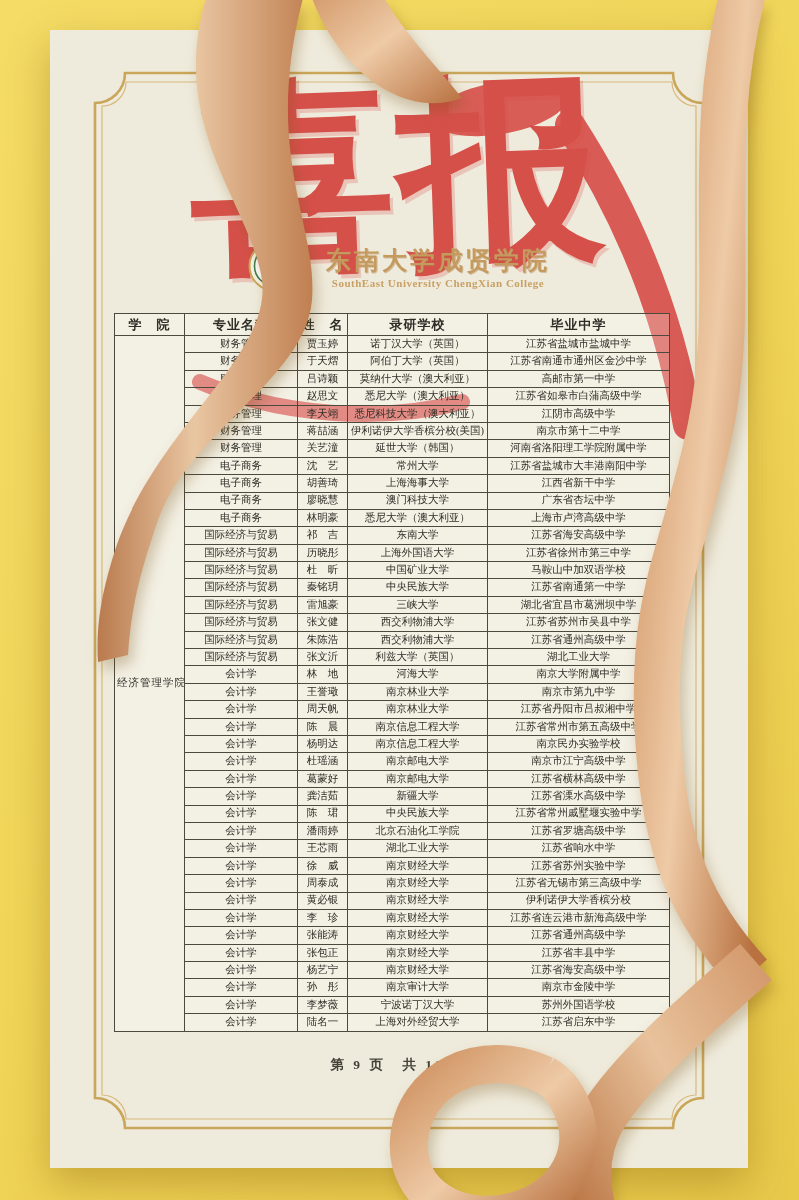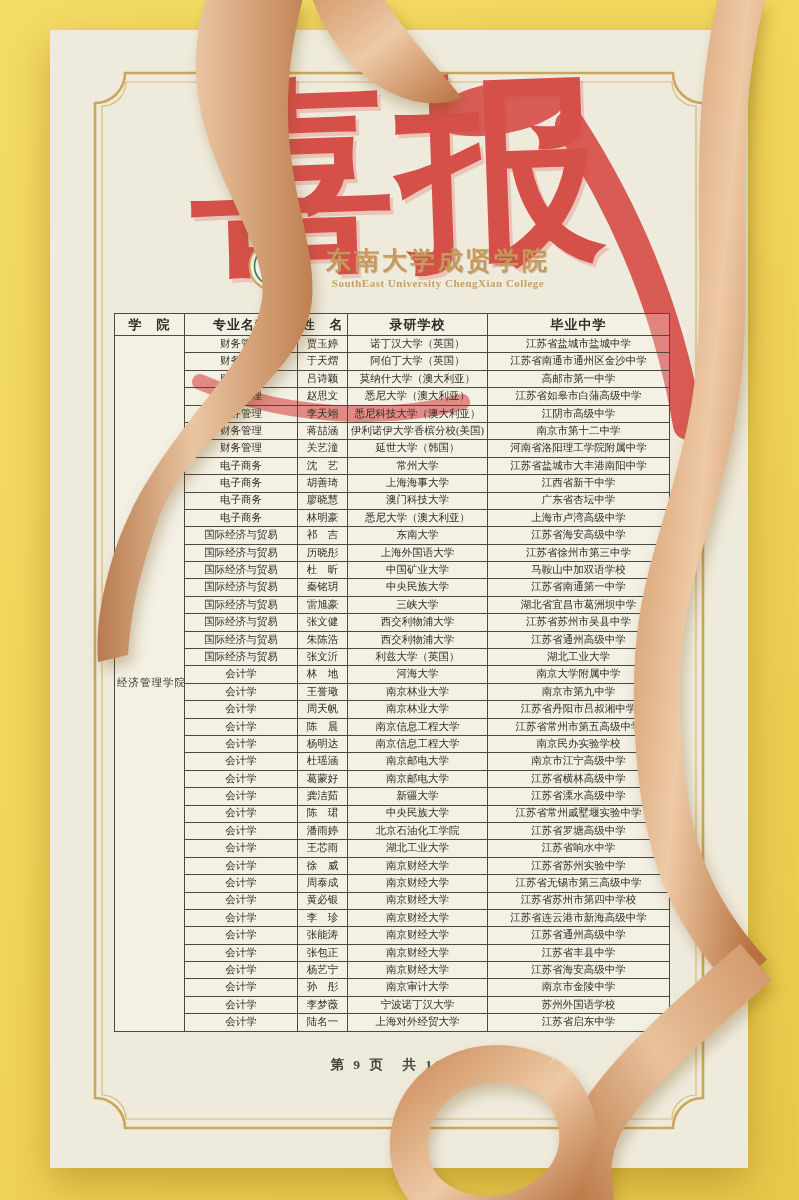"江苏省苏州市第四中学校" td { text: 江苏省苏州市第四中学 -> 伊利诺伊大学香槟分 }
